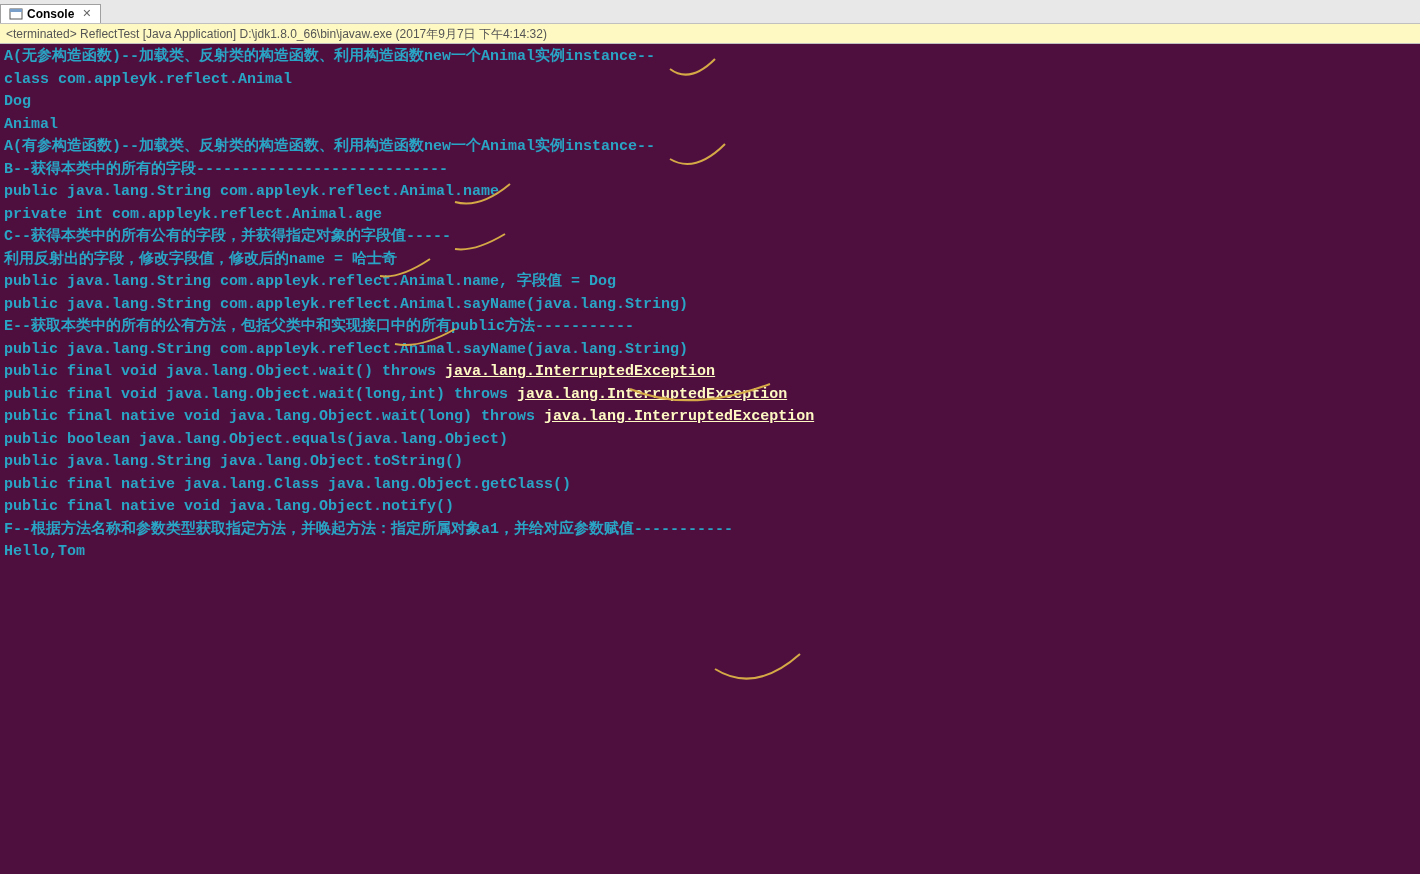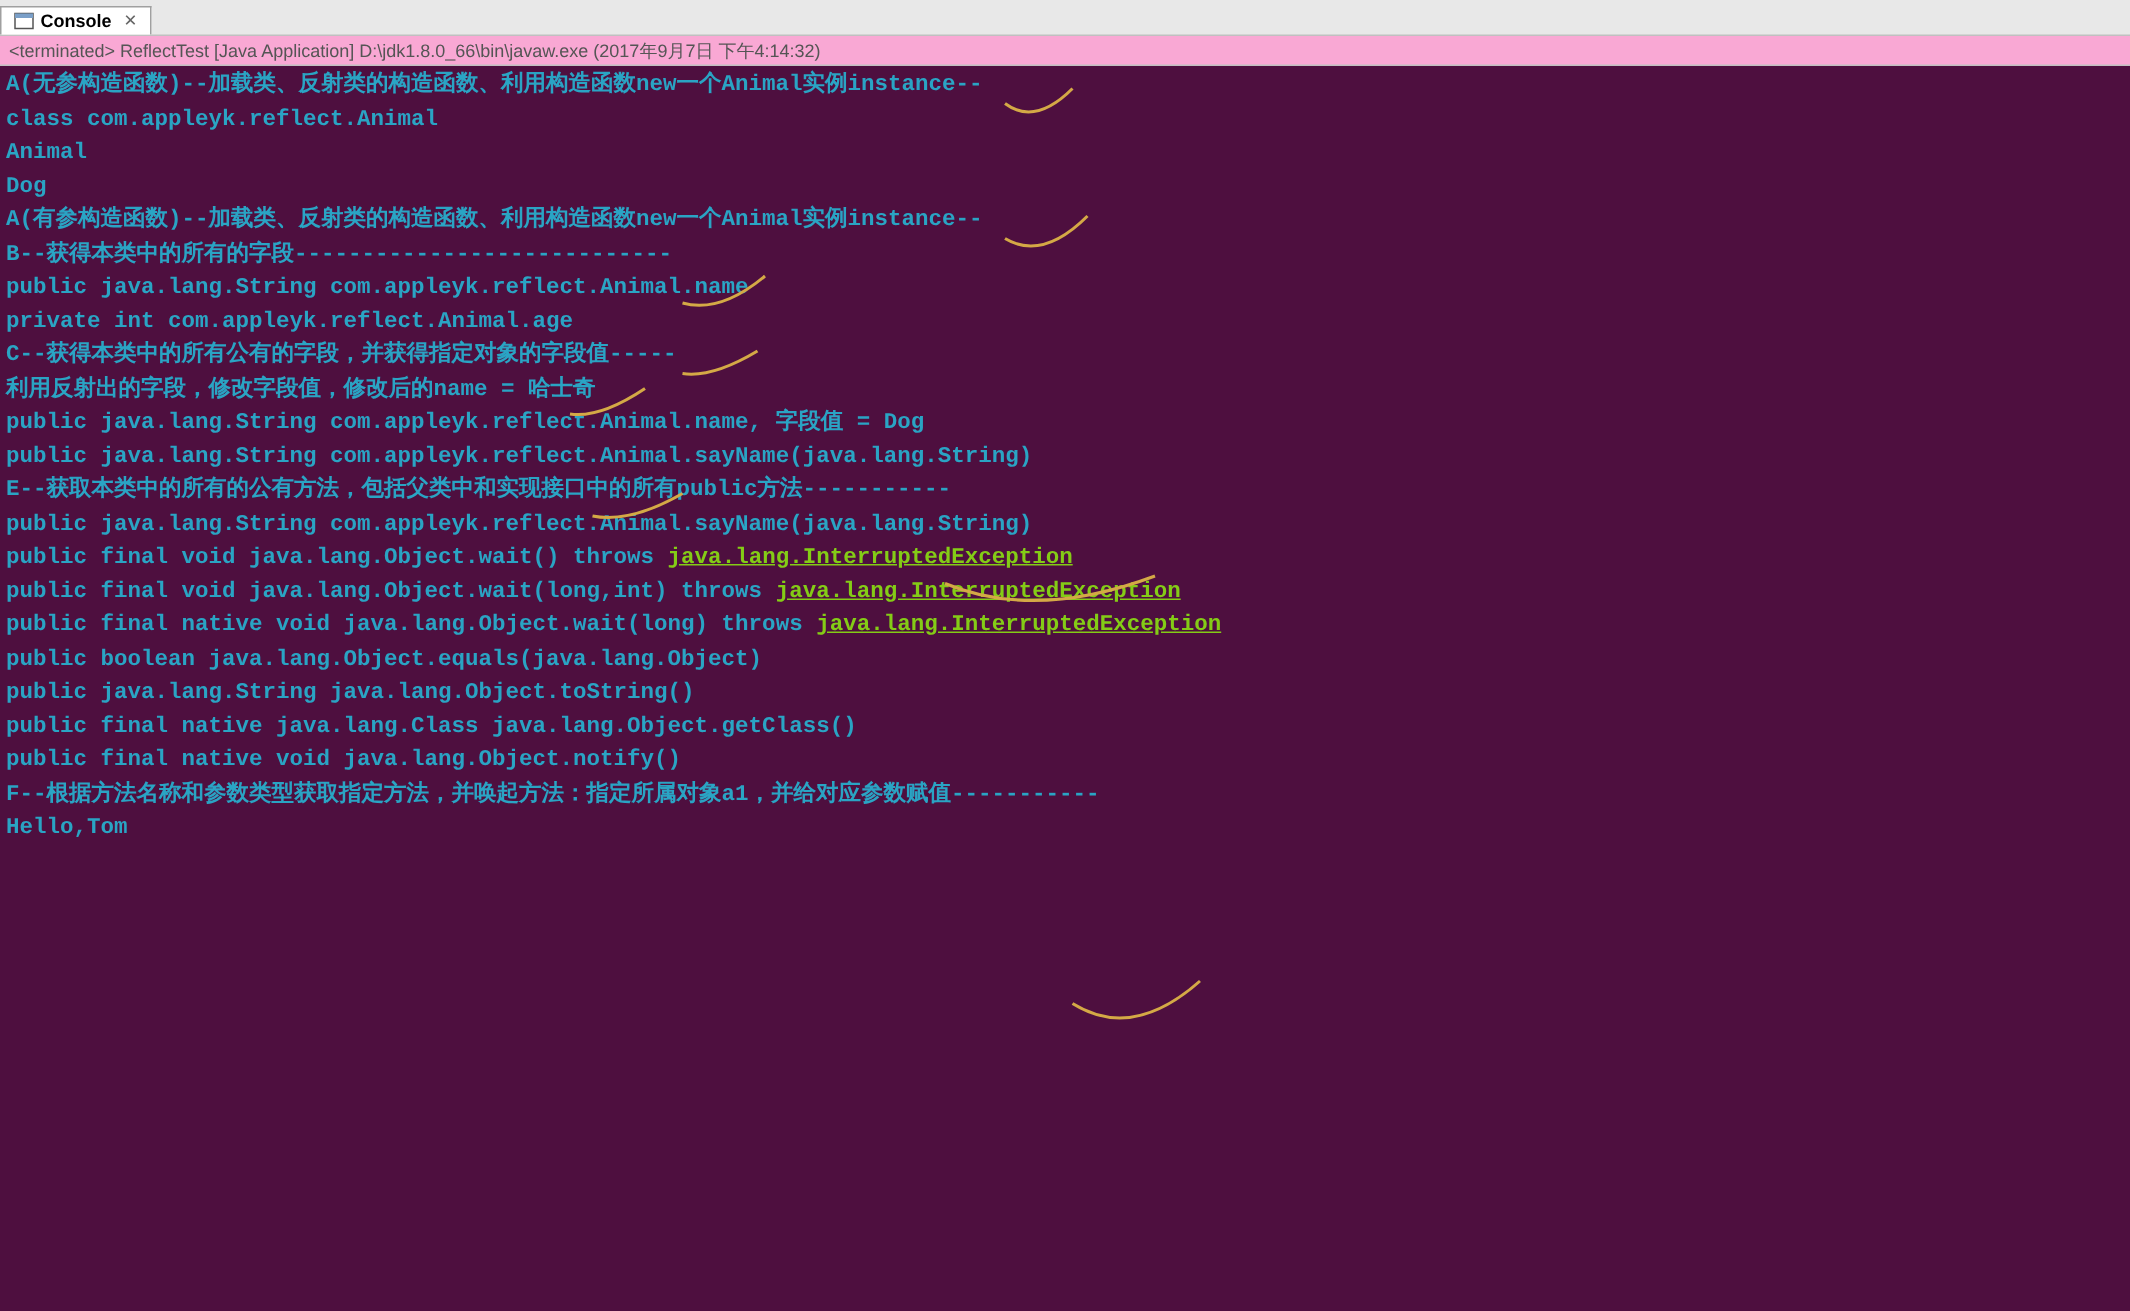"<terminated> ReflectTest [Java" .status-bar { background: #f9a8d4 -> #fef9c3 }
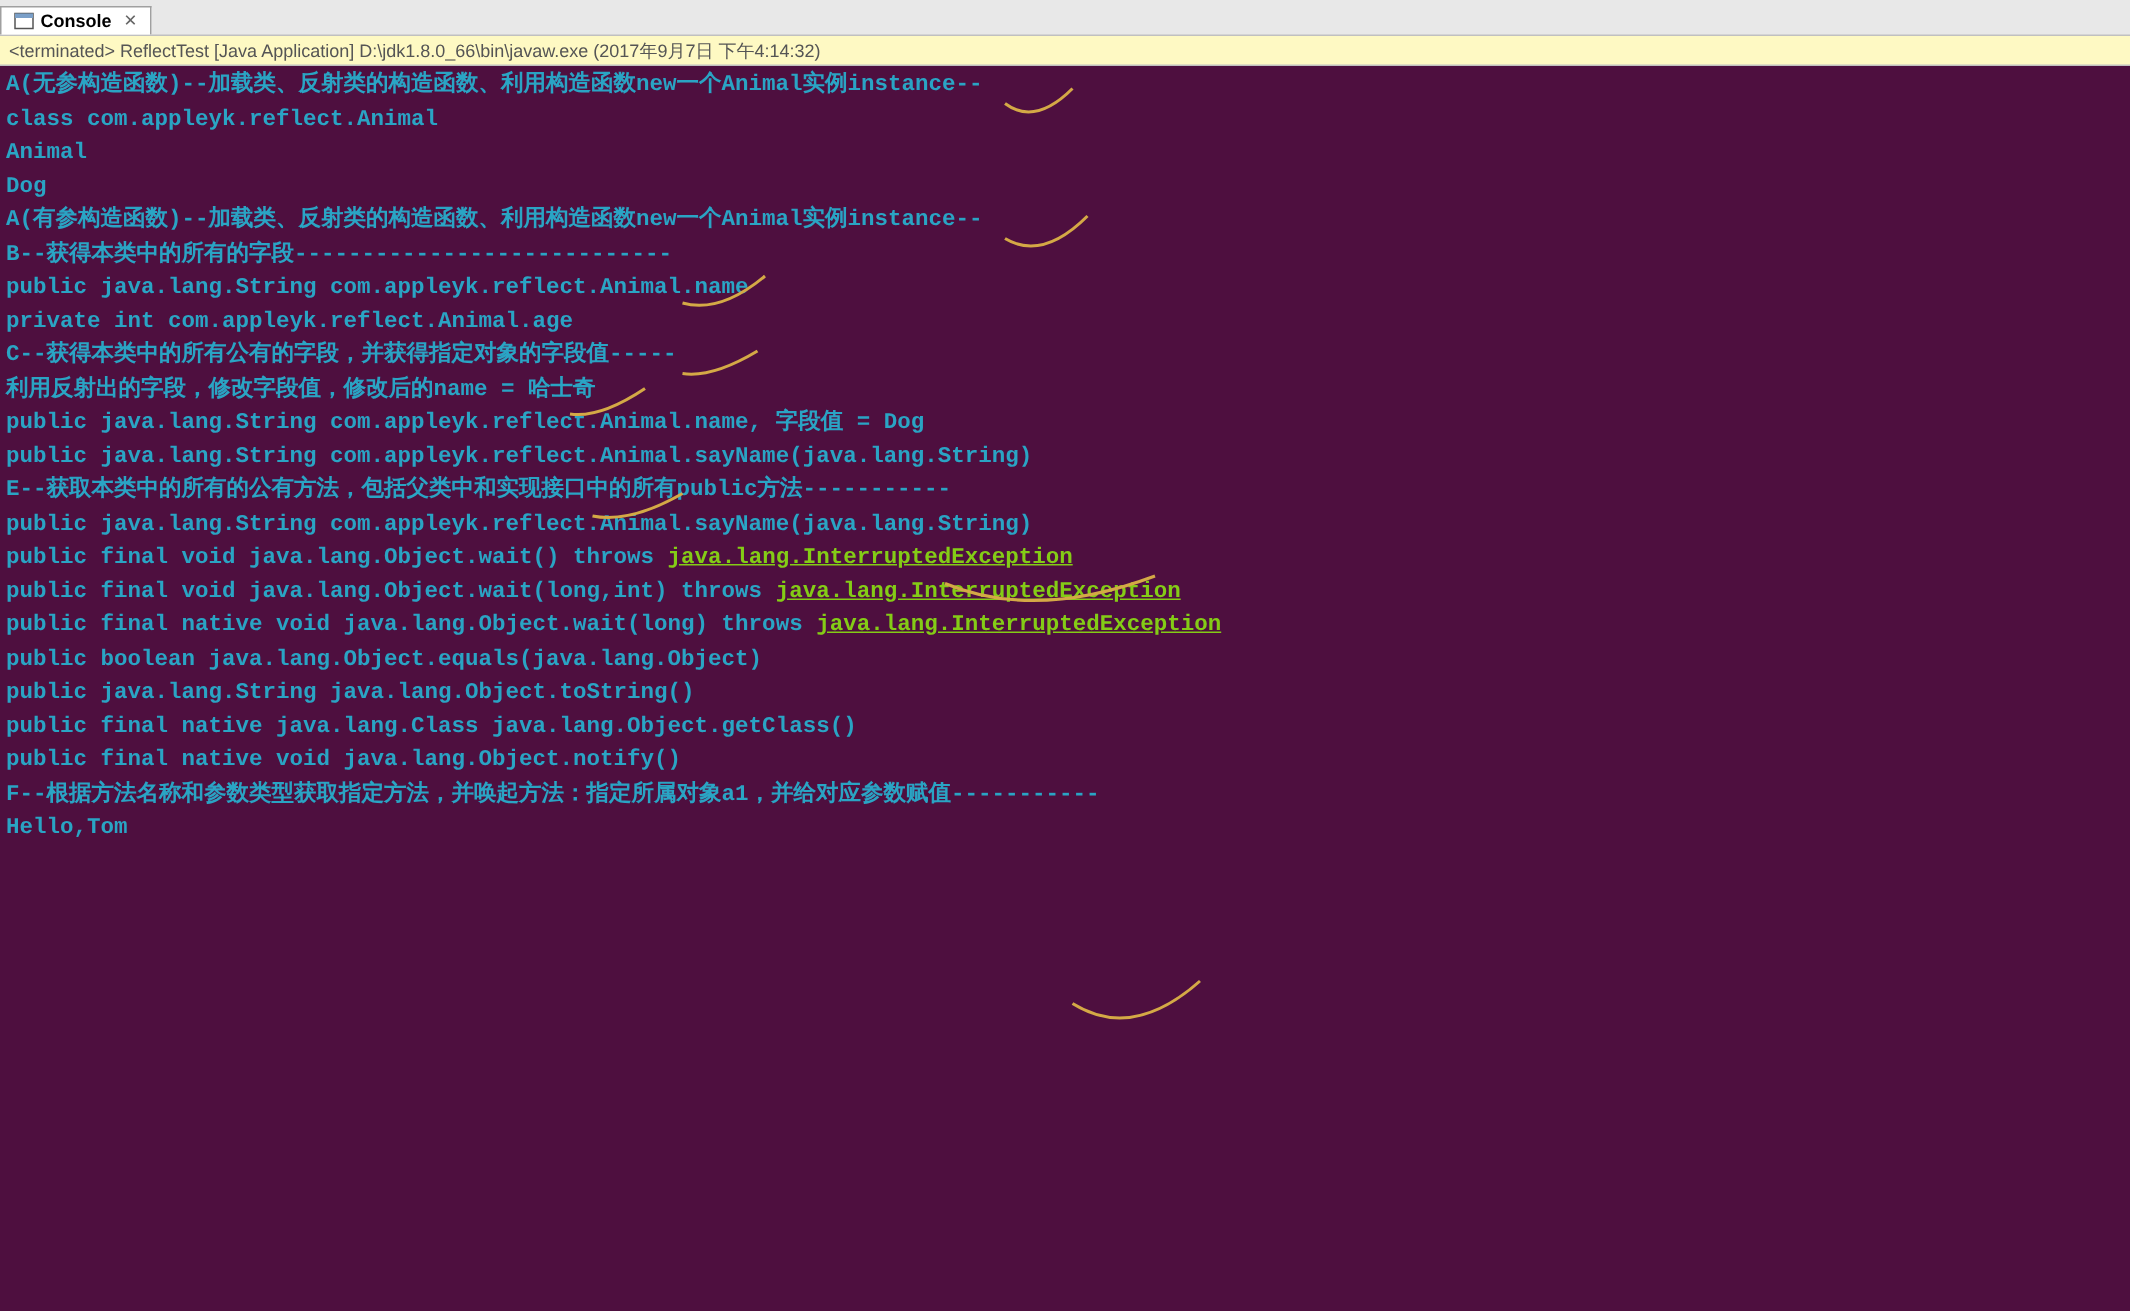"Animal" div.line { order: before "Dog" -> after "Dog" }
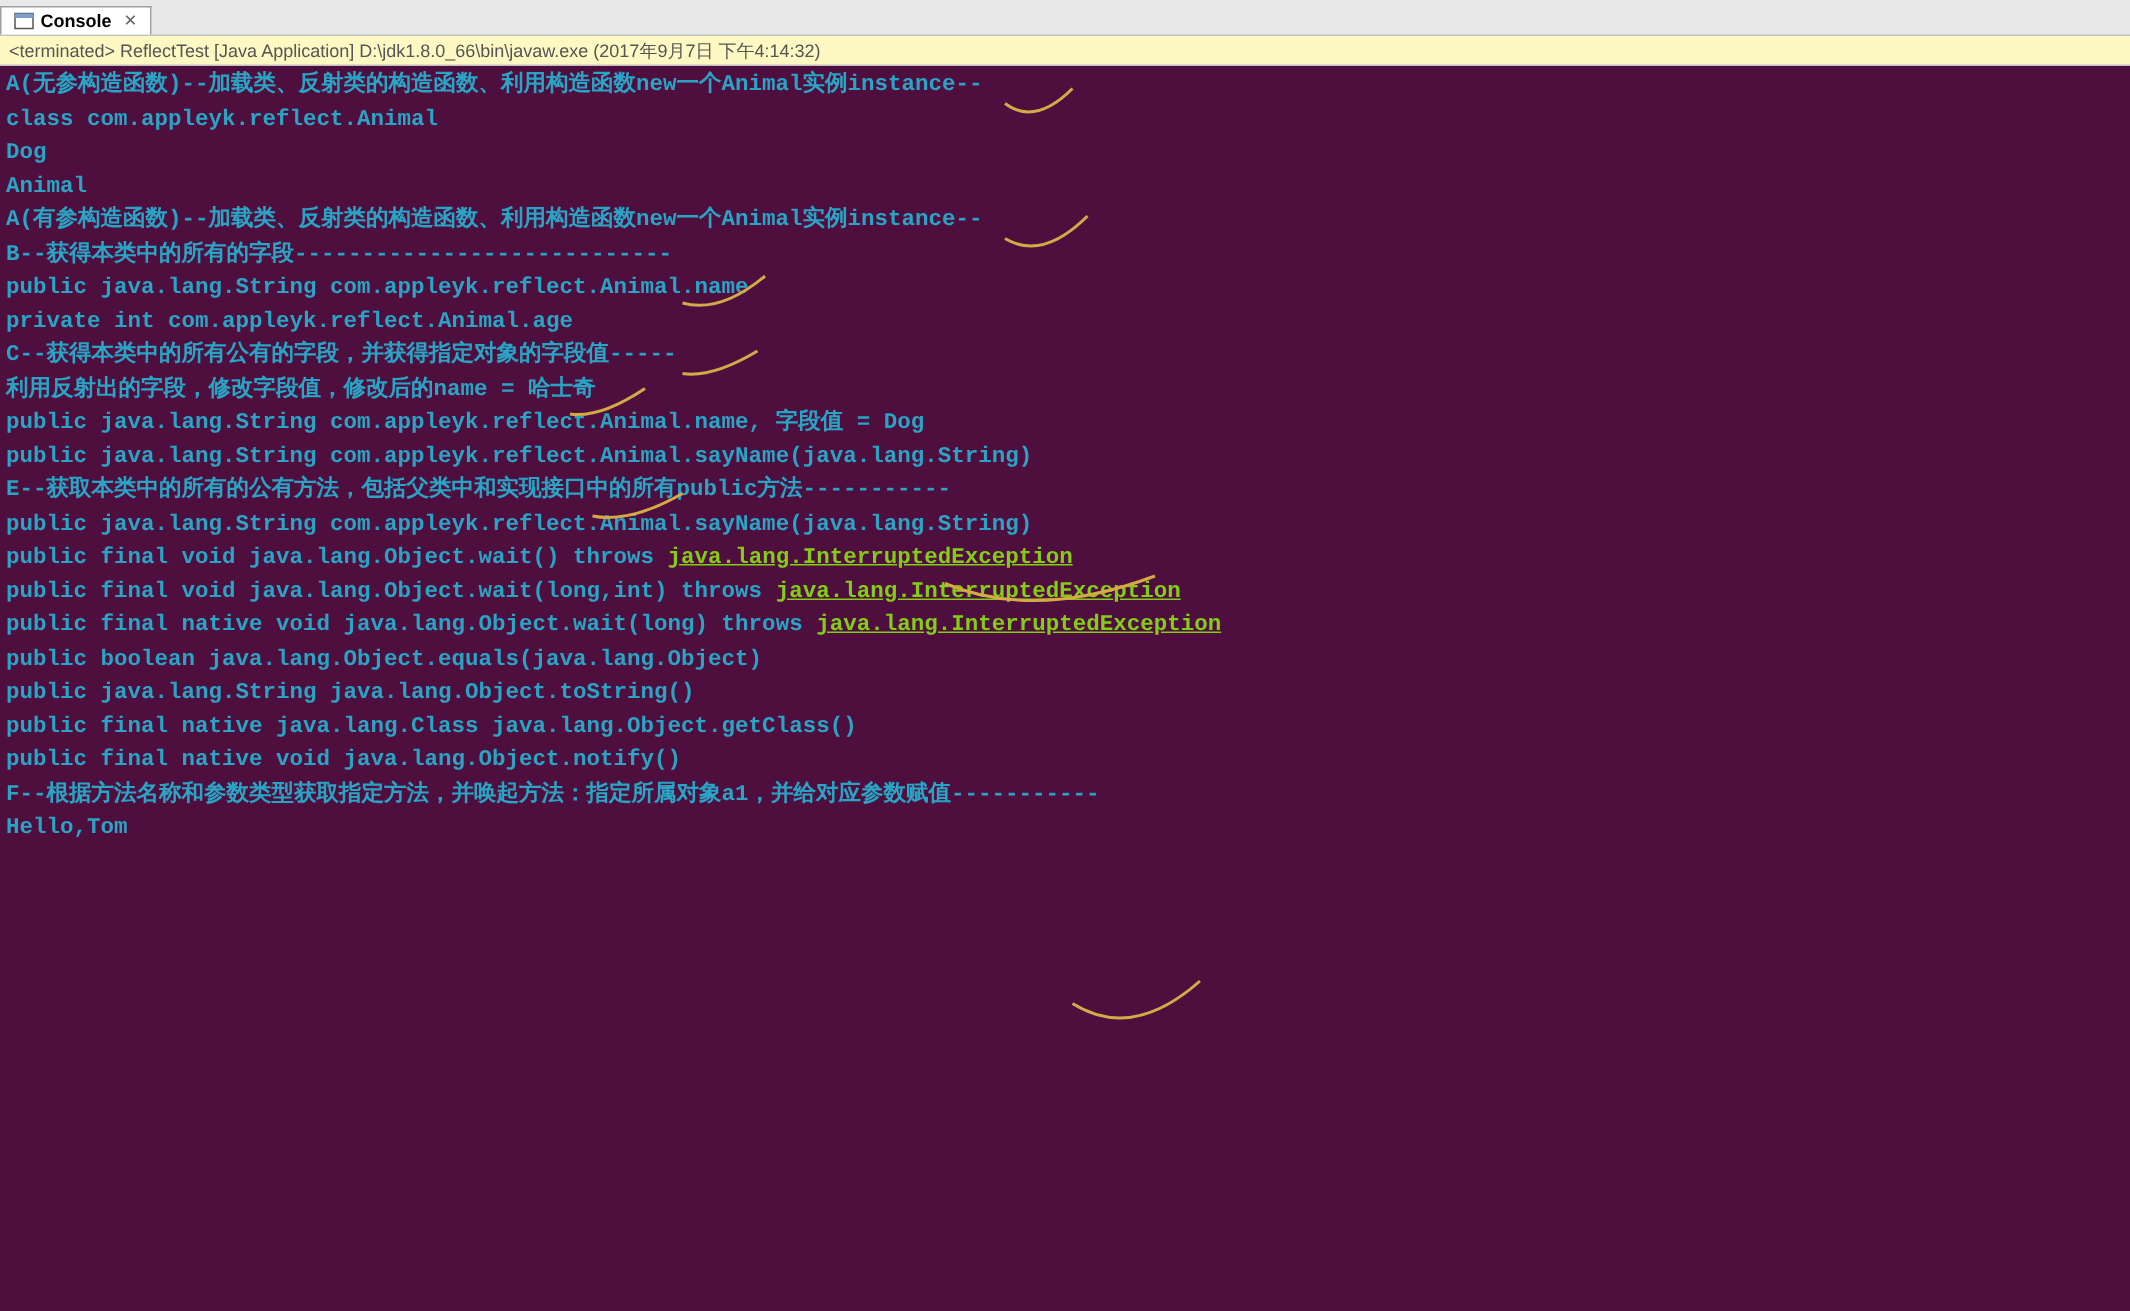"java.lang.InterruptedException" .link { color: #84cc16 -> #fef9c3 }
